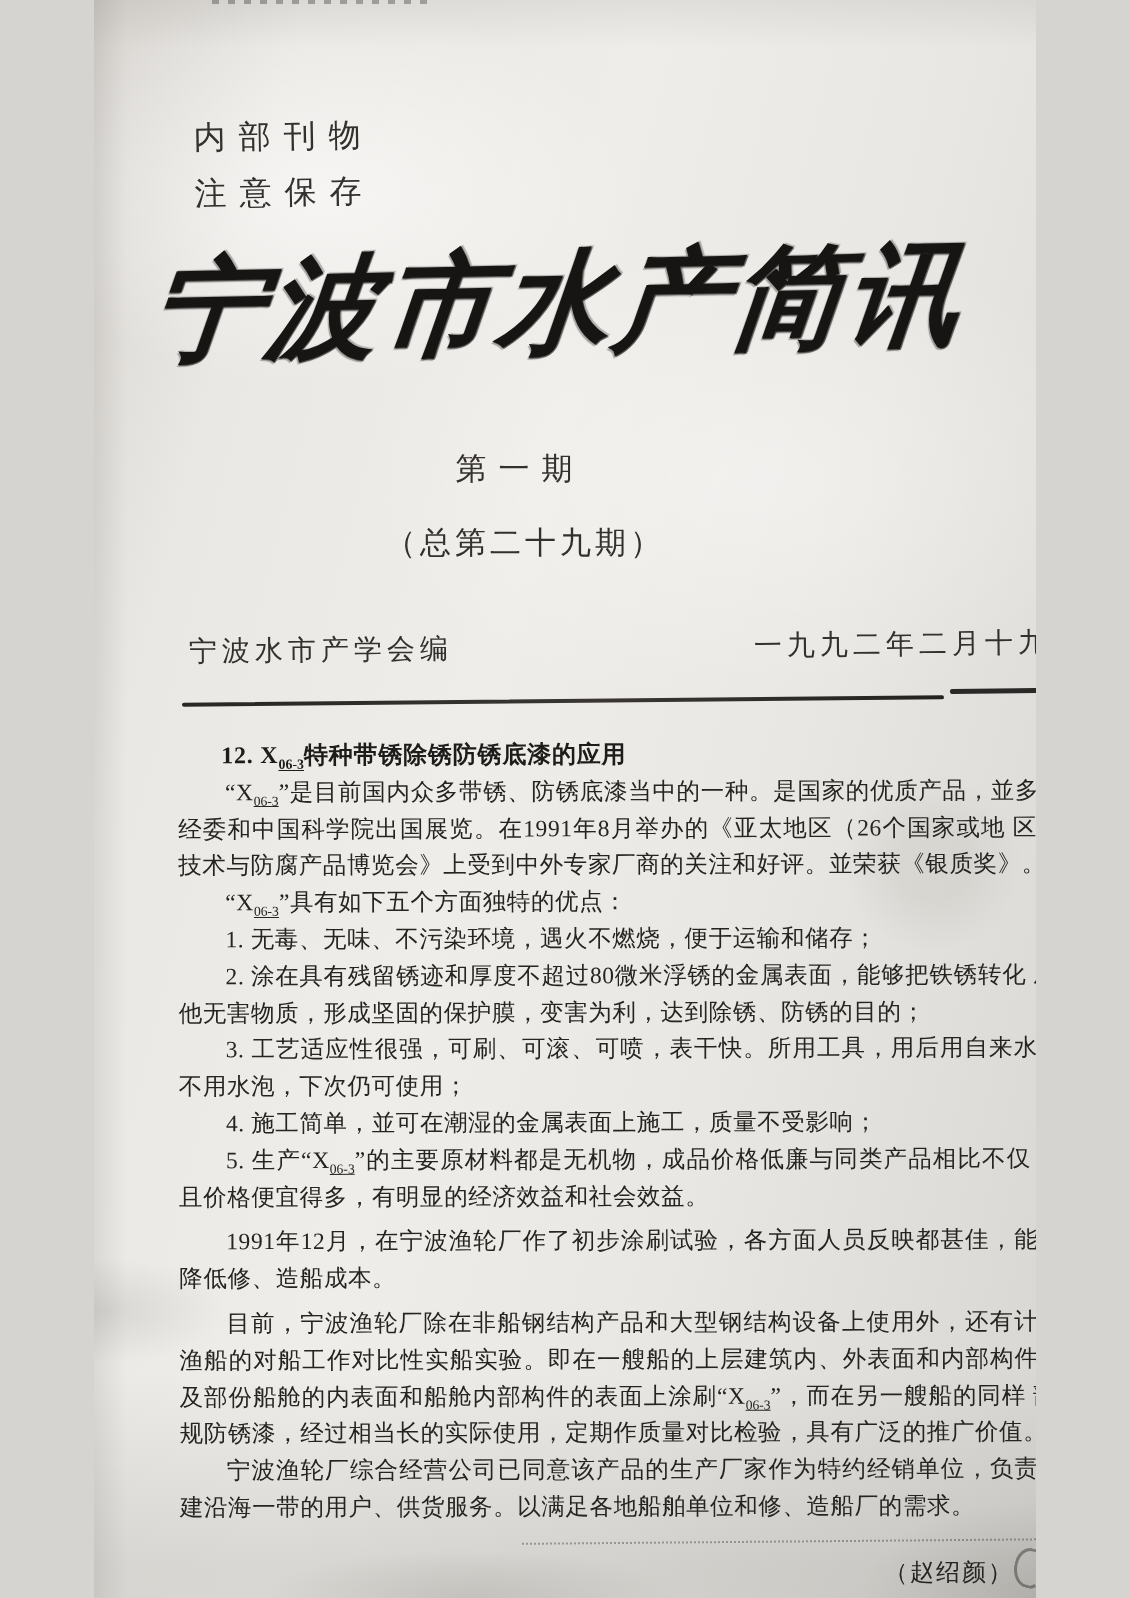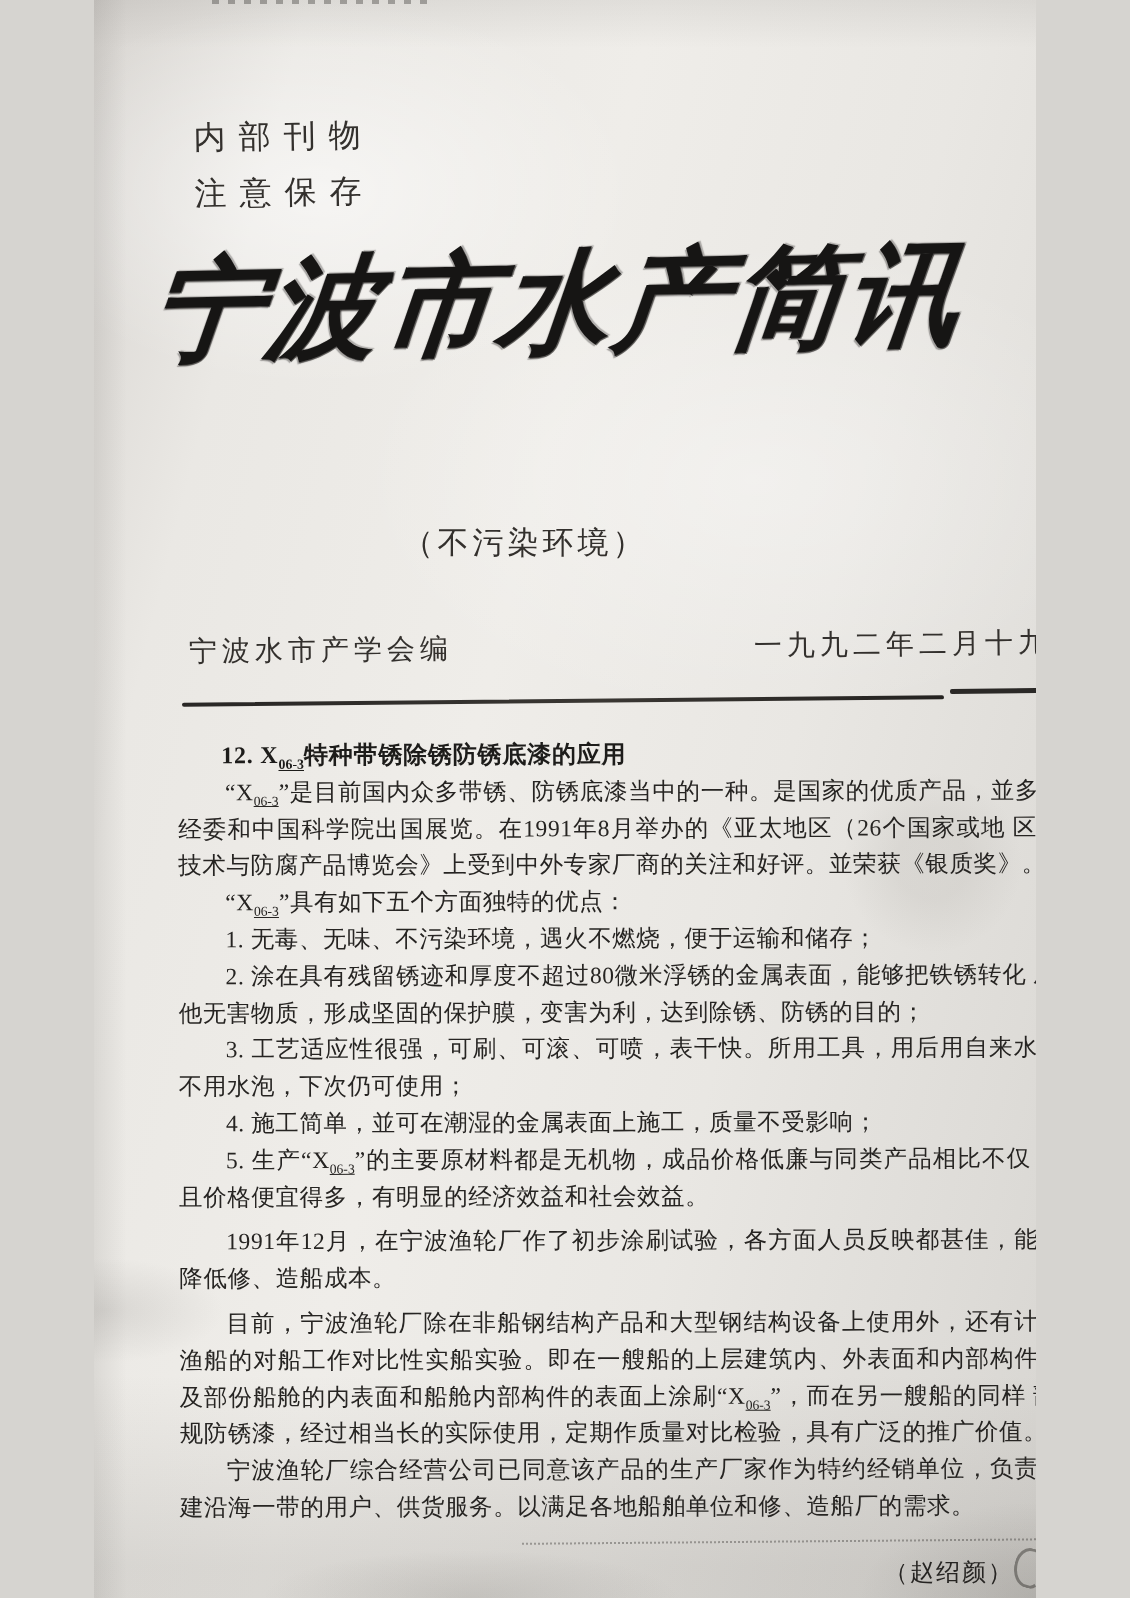"第一期" div.issue-label { html: none -> <div>第一期</div> }
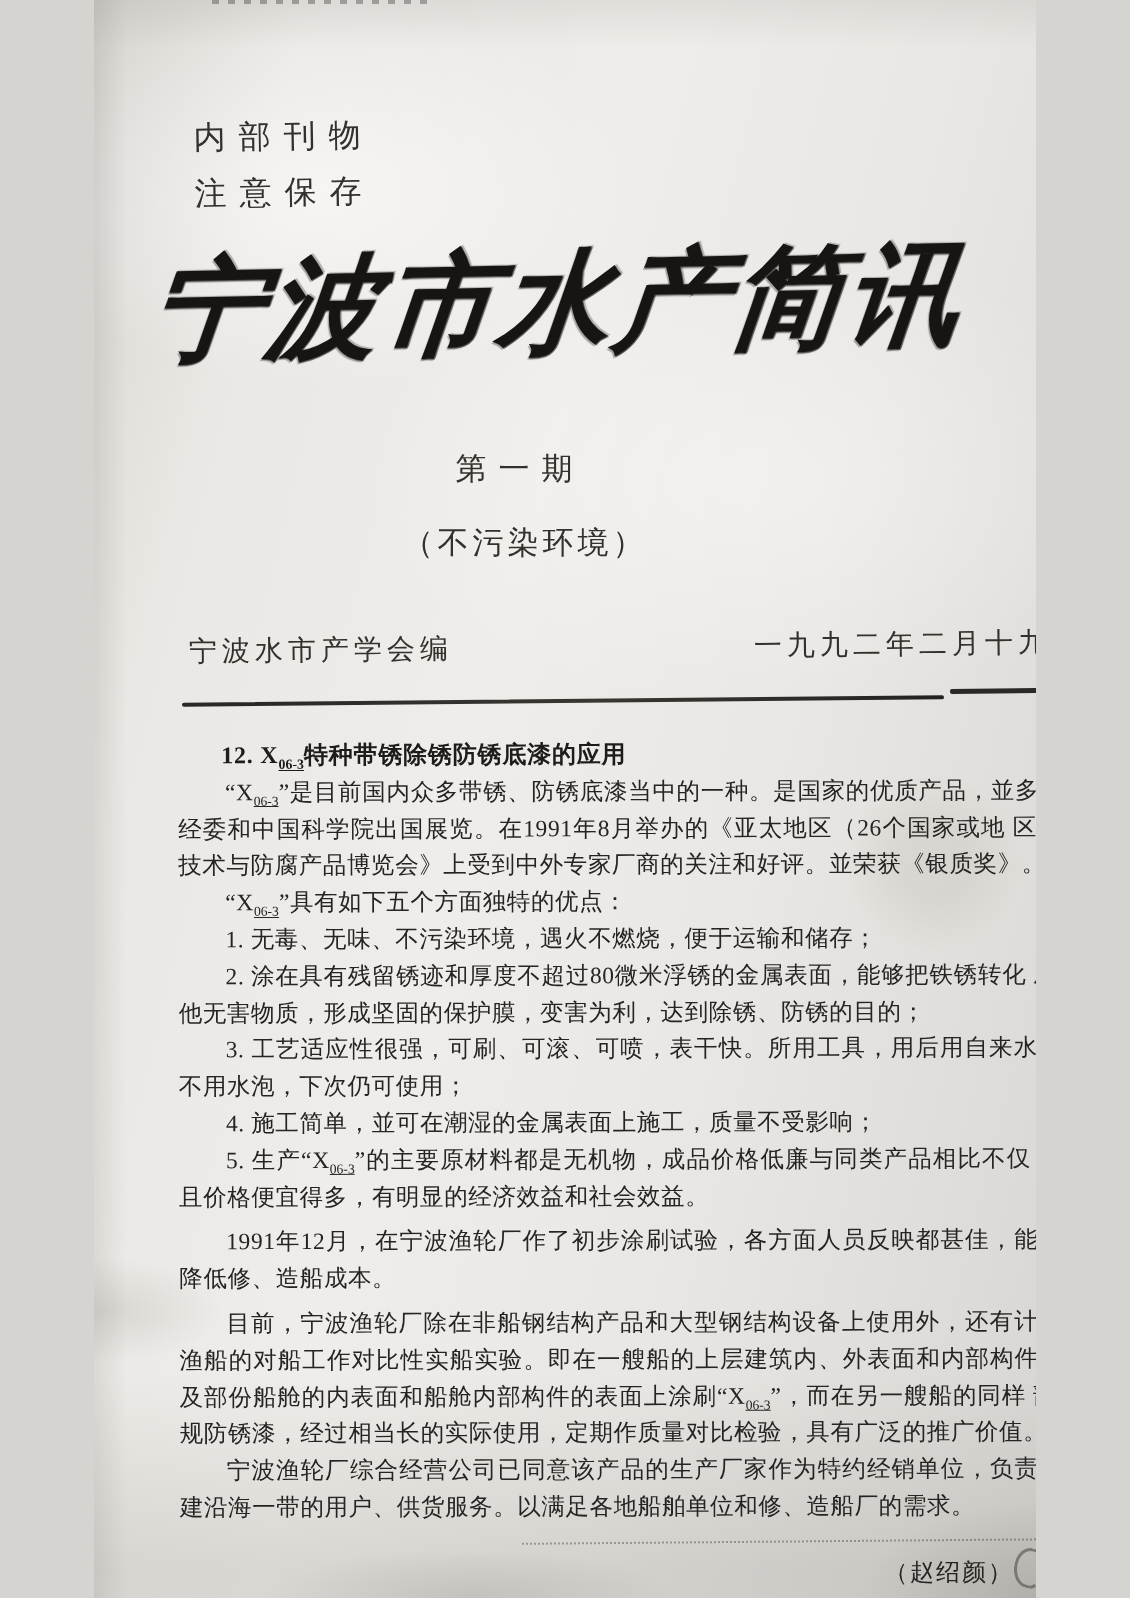"（不污染环境）" div.cumulative-label { text: 不污染环境 -> 总第二十九期 }
